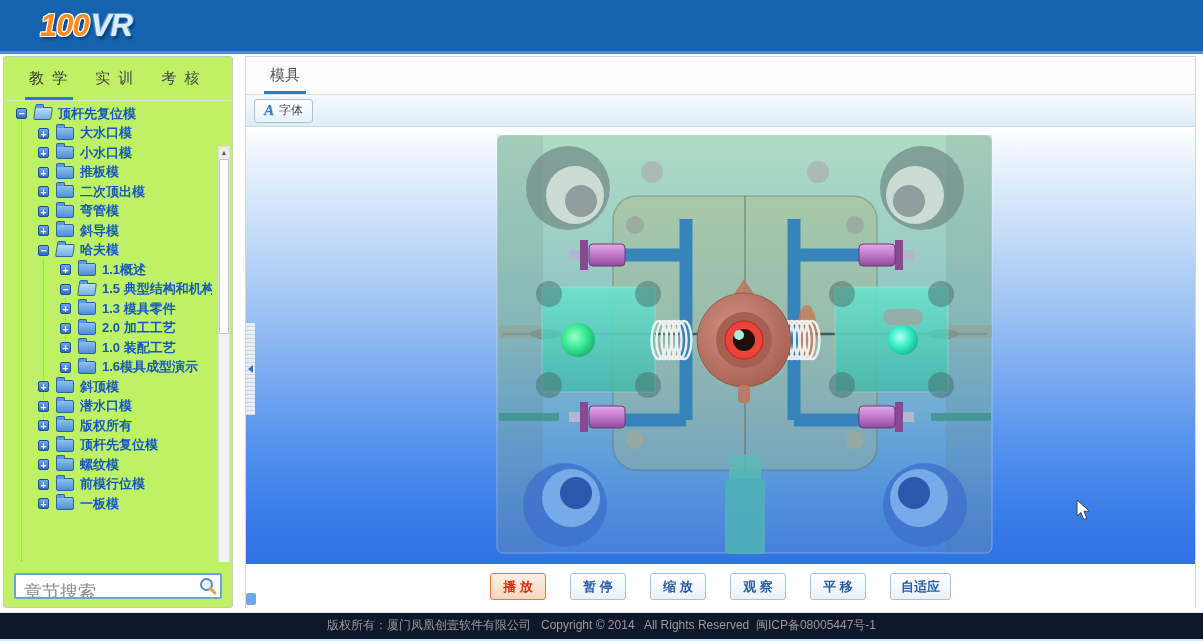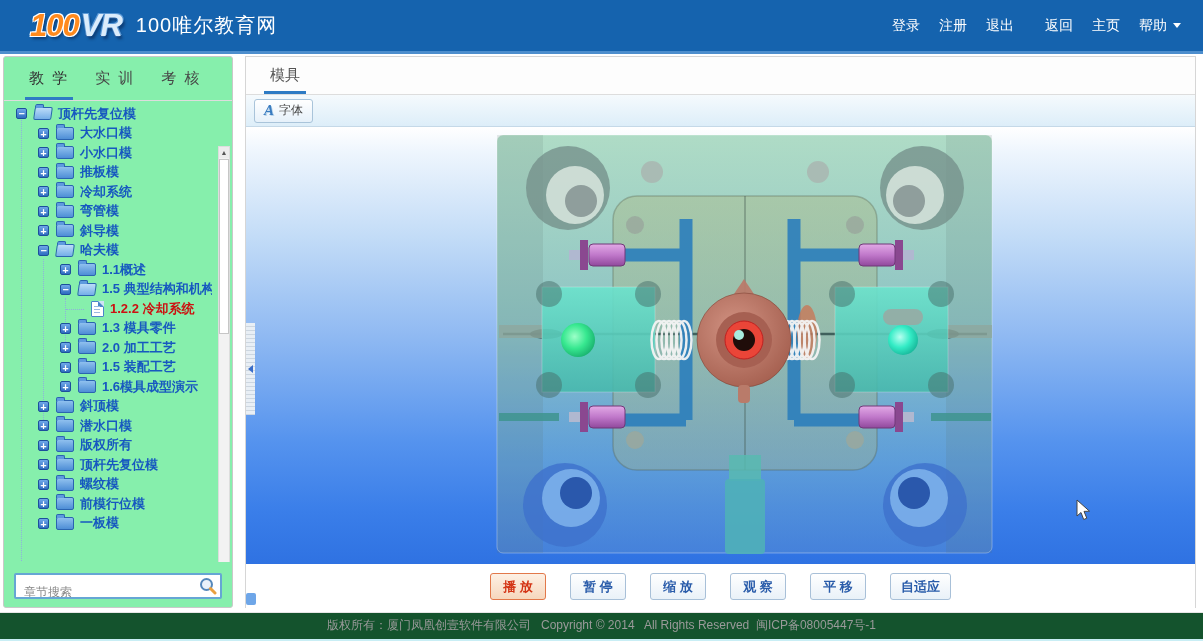"100" .logo { margin-left: 30px -> 40px }
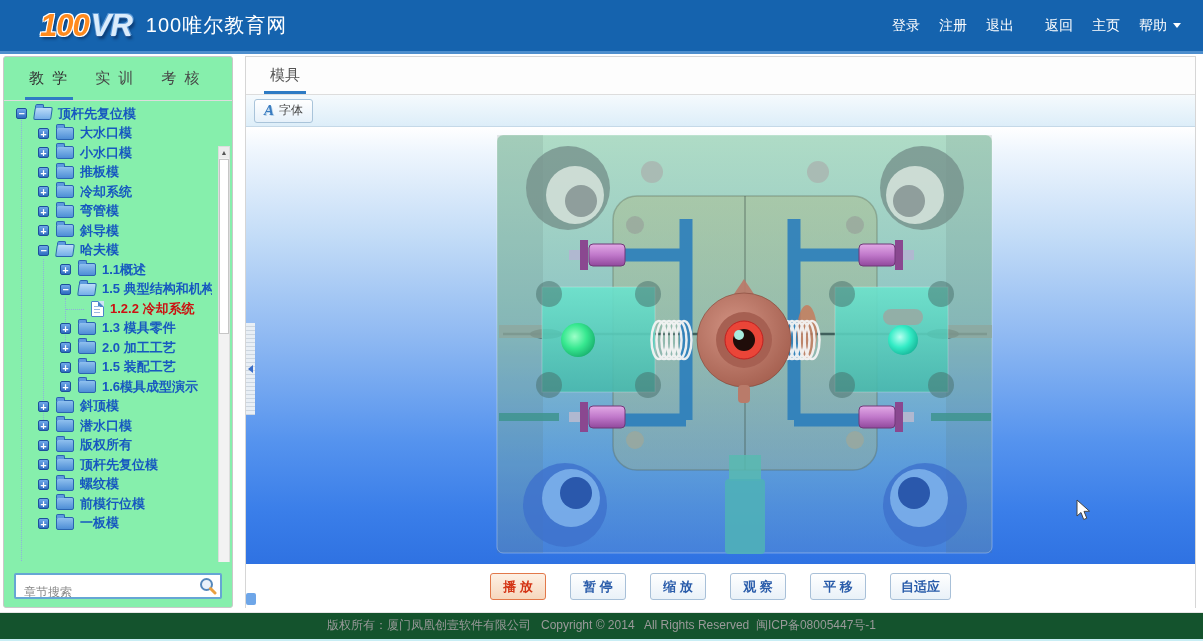"100唯尔教育网" div.site-title { html: <div>100唯尔教育网</div> -> none }
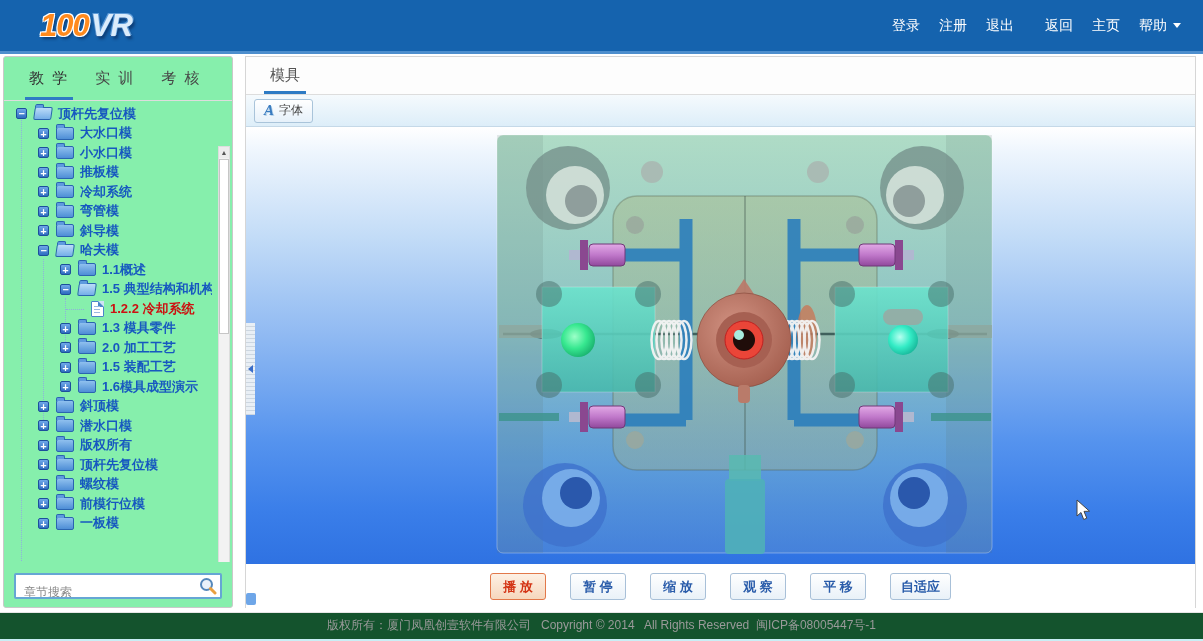"登录" div { html: <div> <a> <span>登录</span> </a> <a> <span>注册</span> </a> <a> <span>退出</span> </a> <a> <span>返回</span> </a> <a> <span>主页</span> </a> <a> <span>帮助</span> <span></span> </a> </div> -> none }
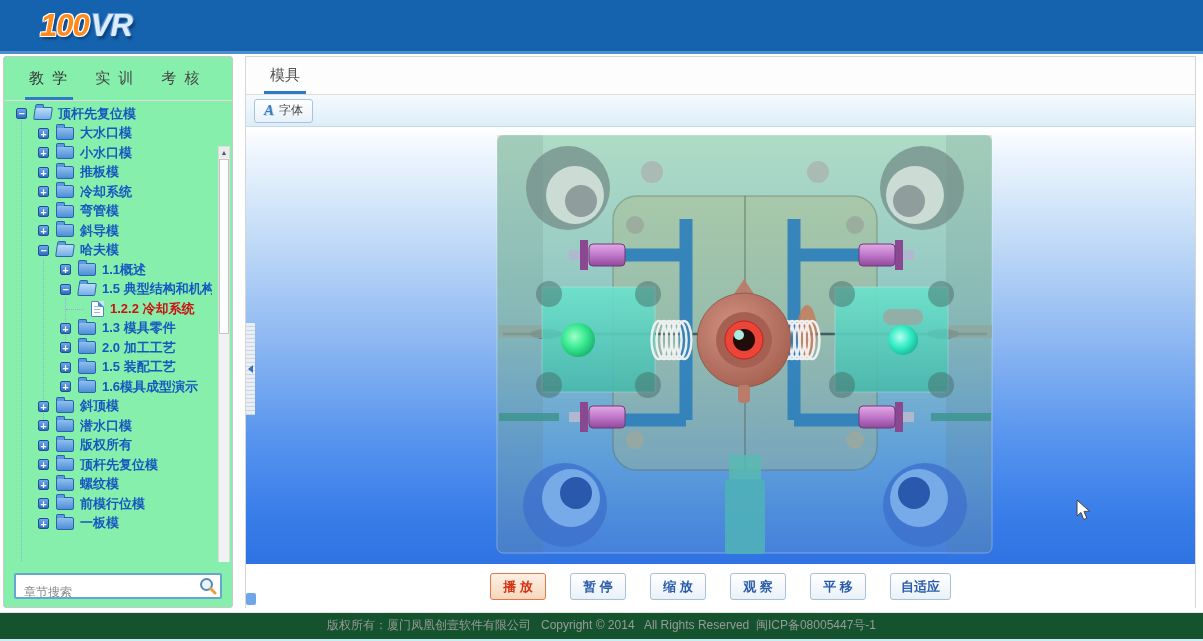"教 学" #sidebar { background: #86efac -> #bef264 }
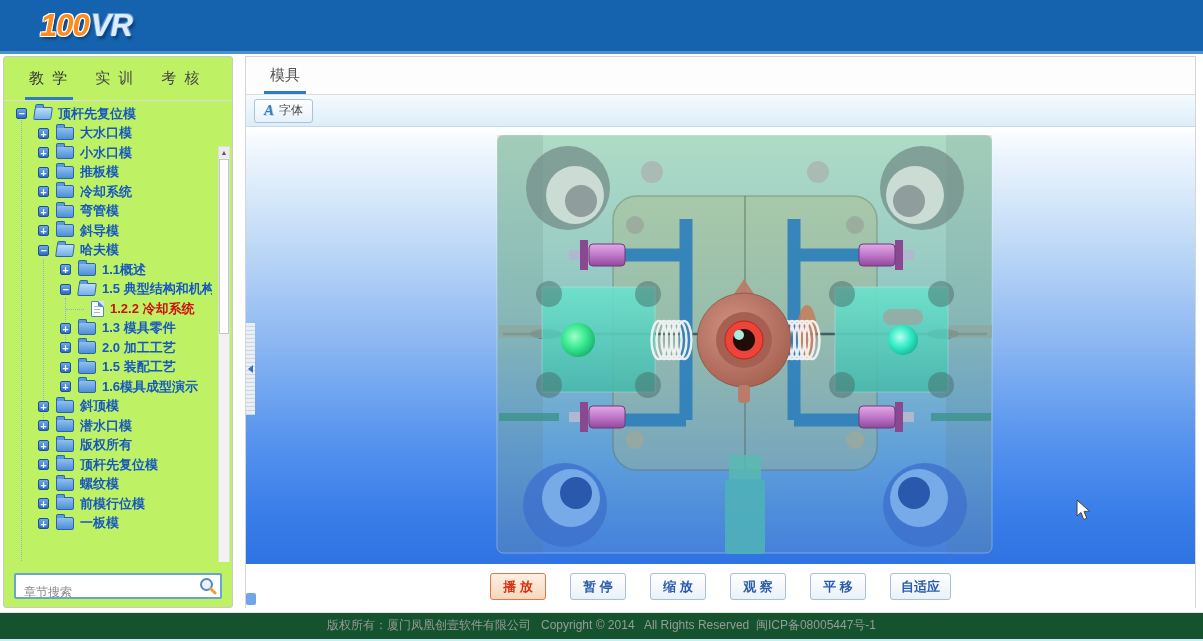"冷却系统" span.tlabel { text: 冷却系统 -> 二次顶出模 }
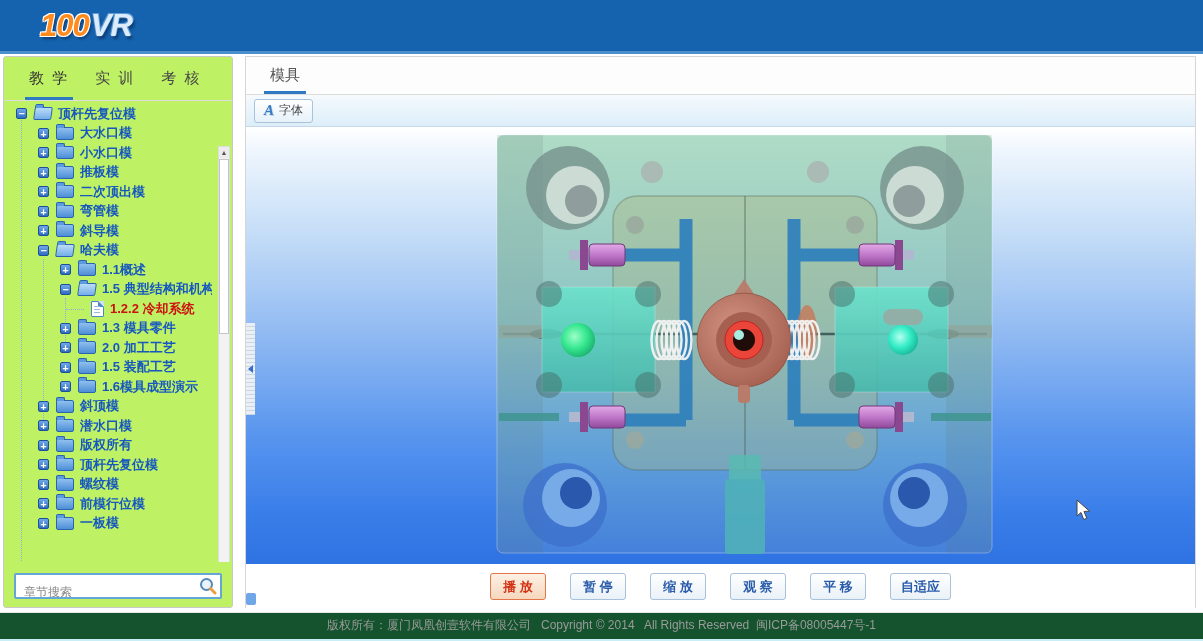"1.2.2 冷却系统" div.tree-row { html: <div> <span></span> <span>1.2.2 冷却系统</span> </div> -> none }
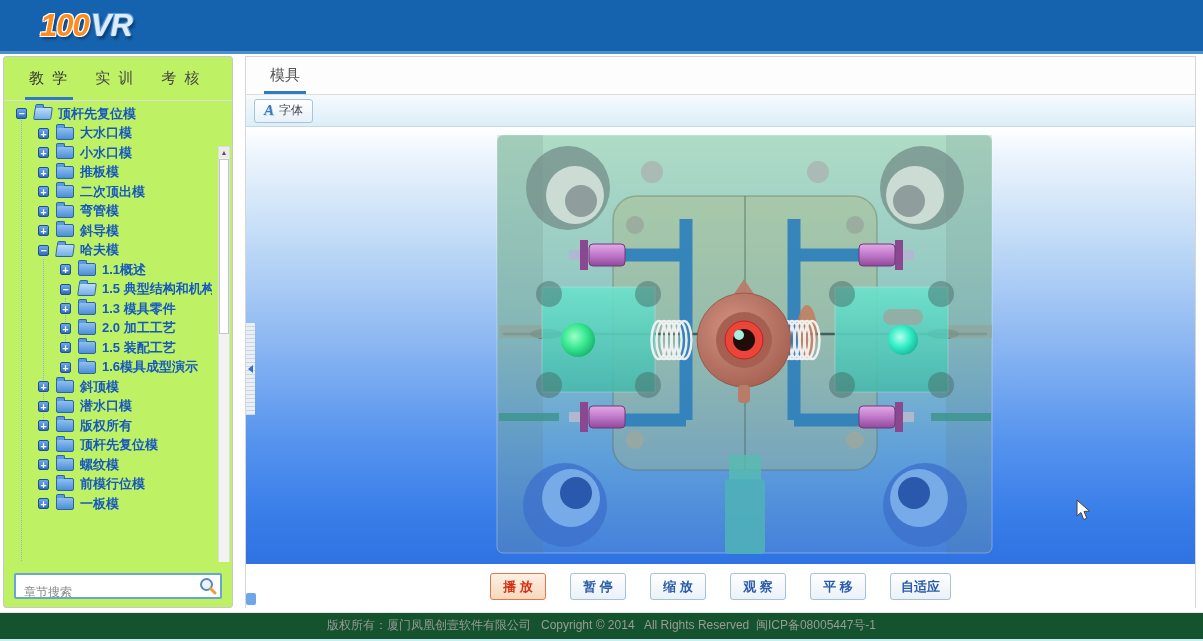"1.5 装配工艺" span.tlabel { text: 1.5 -> 1.0 }
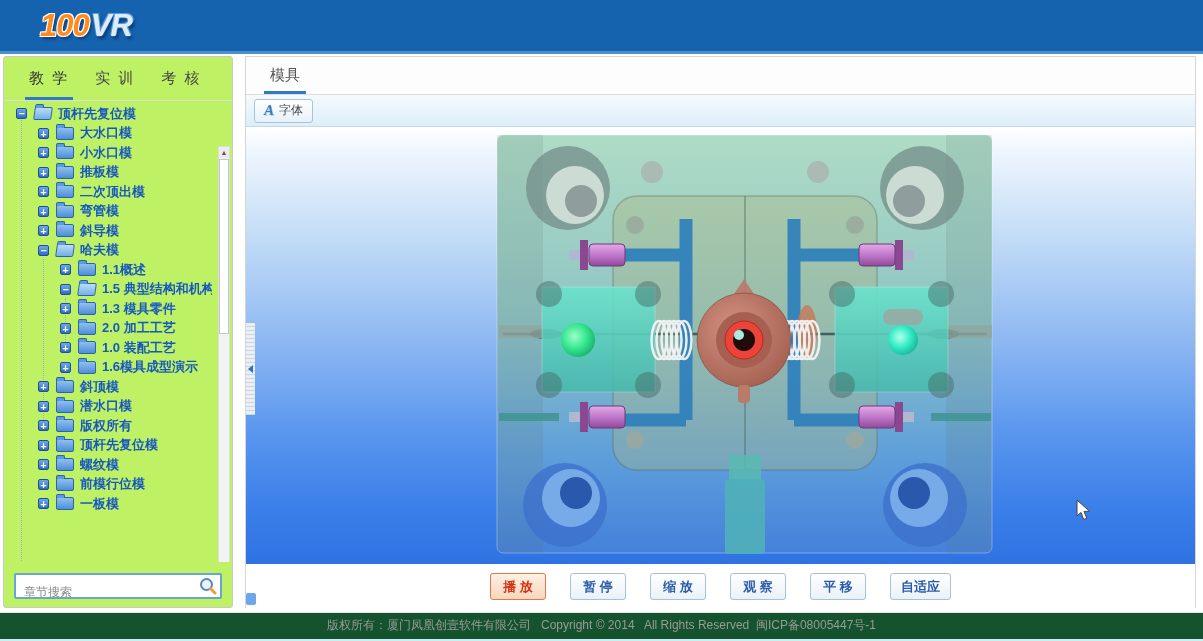"章节搜索" #search-input { font-size: 12px -> 18px }
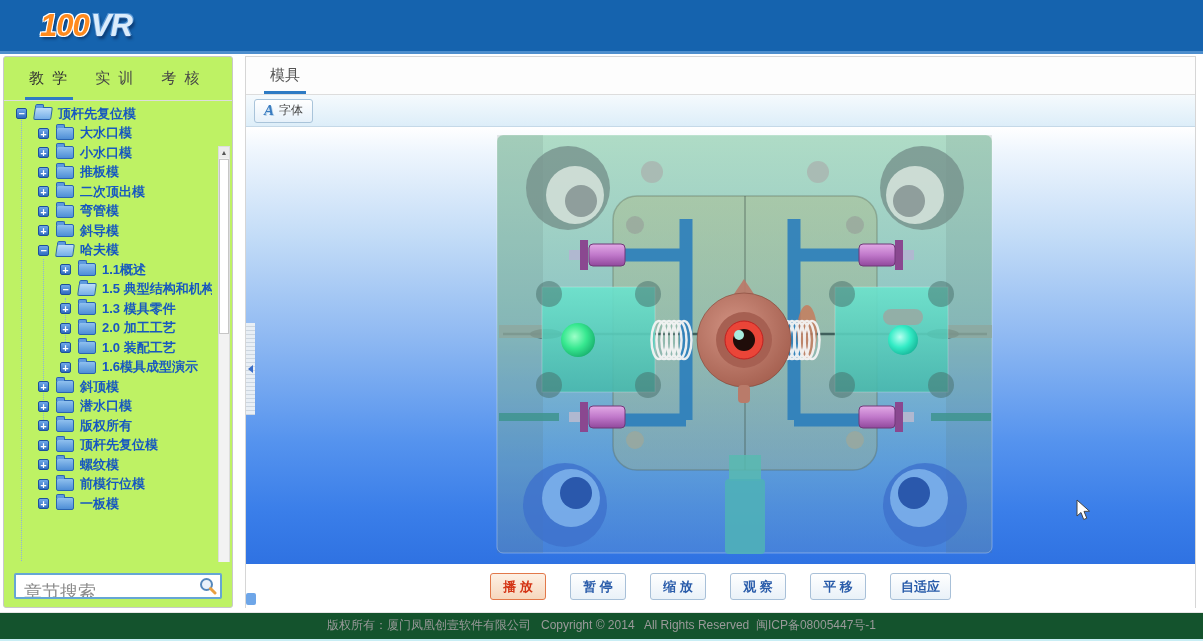"版权所有：厦门凤凰创壹软件有限公司 Copyright © 2014 All" #footer { background: #14532d -> #0f172a }
